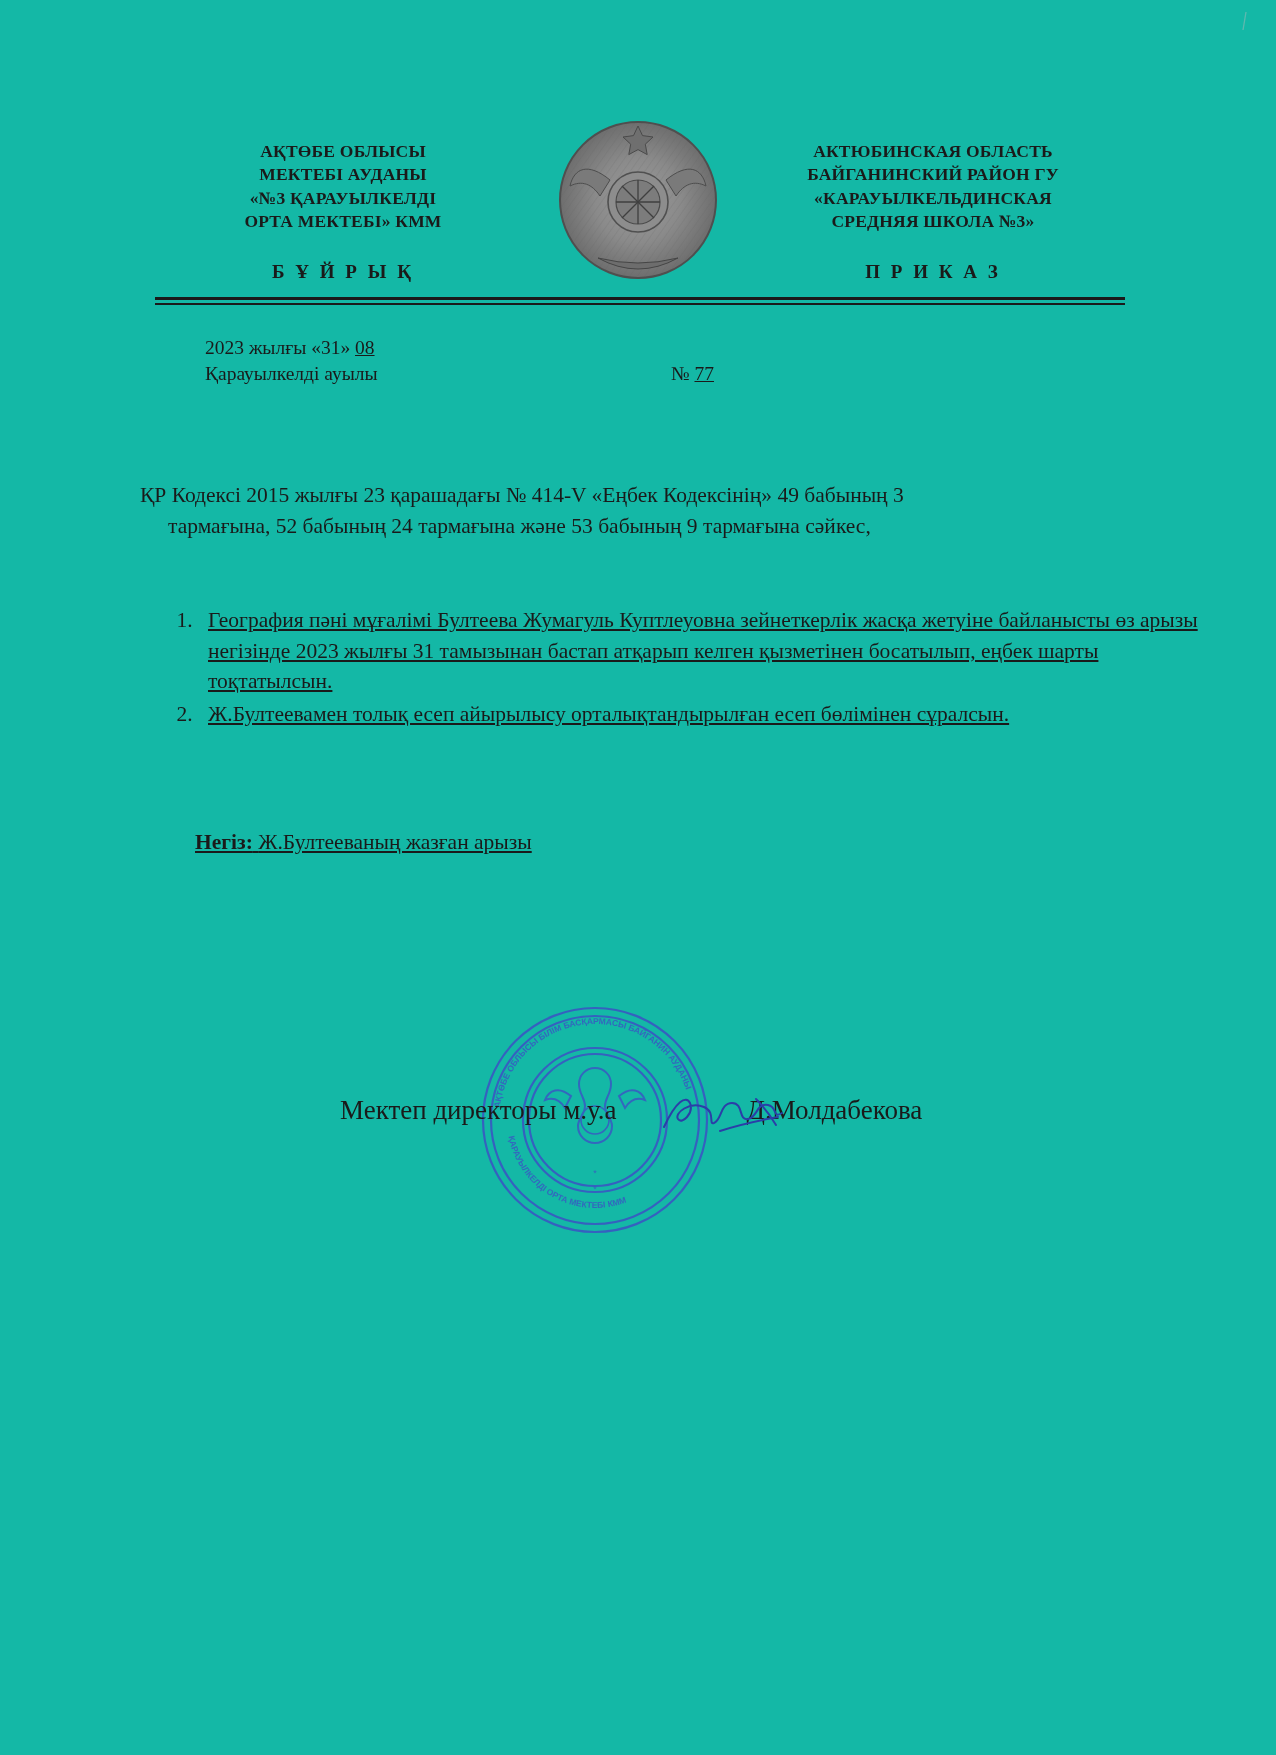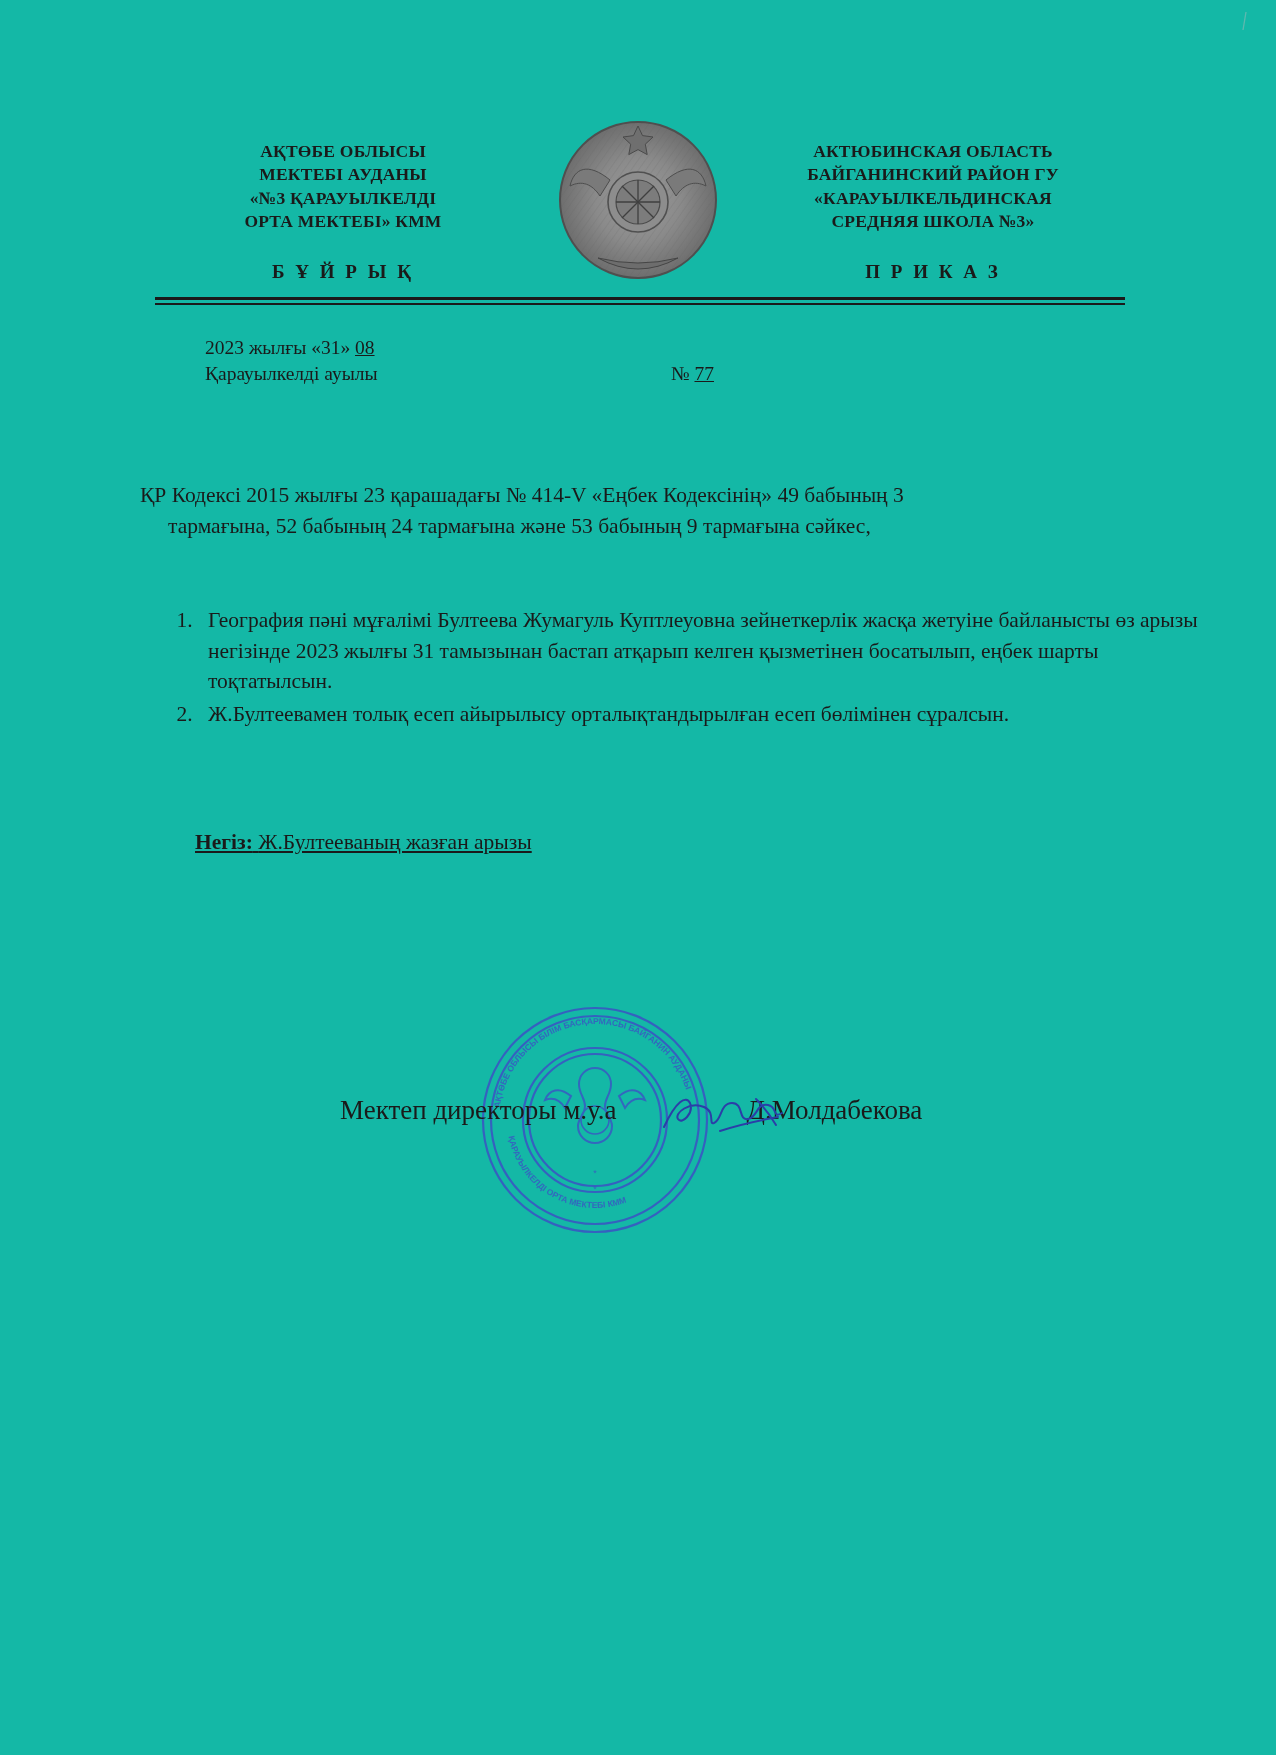"География пәні мұғалімі Бултеева" ol.items { text-decoration: none -> underline }
